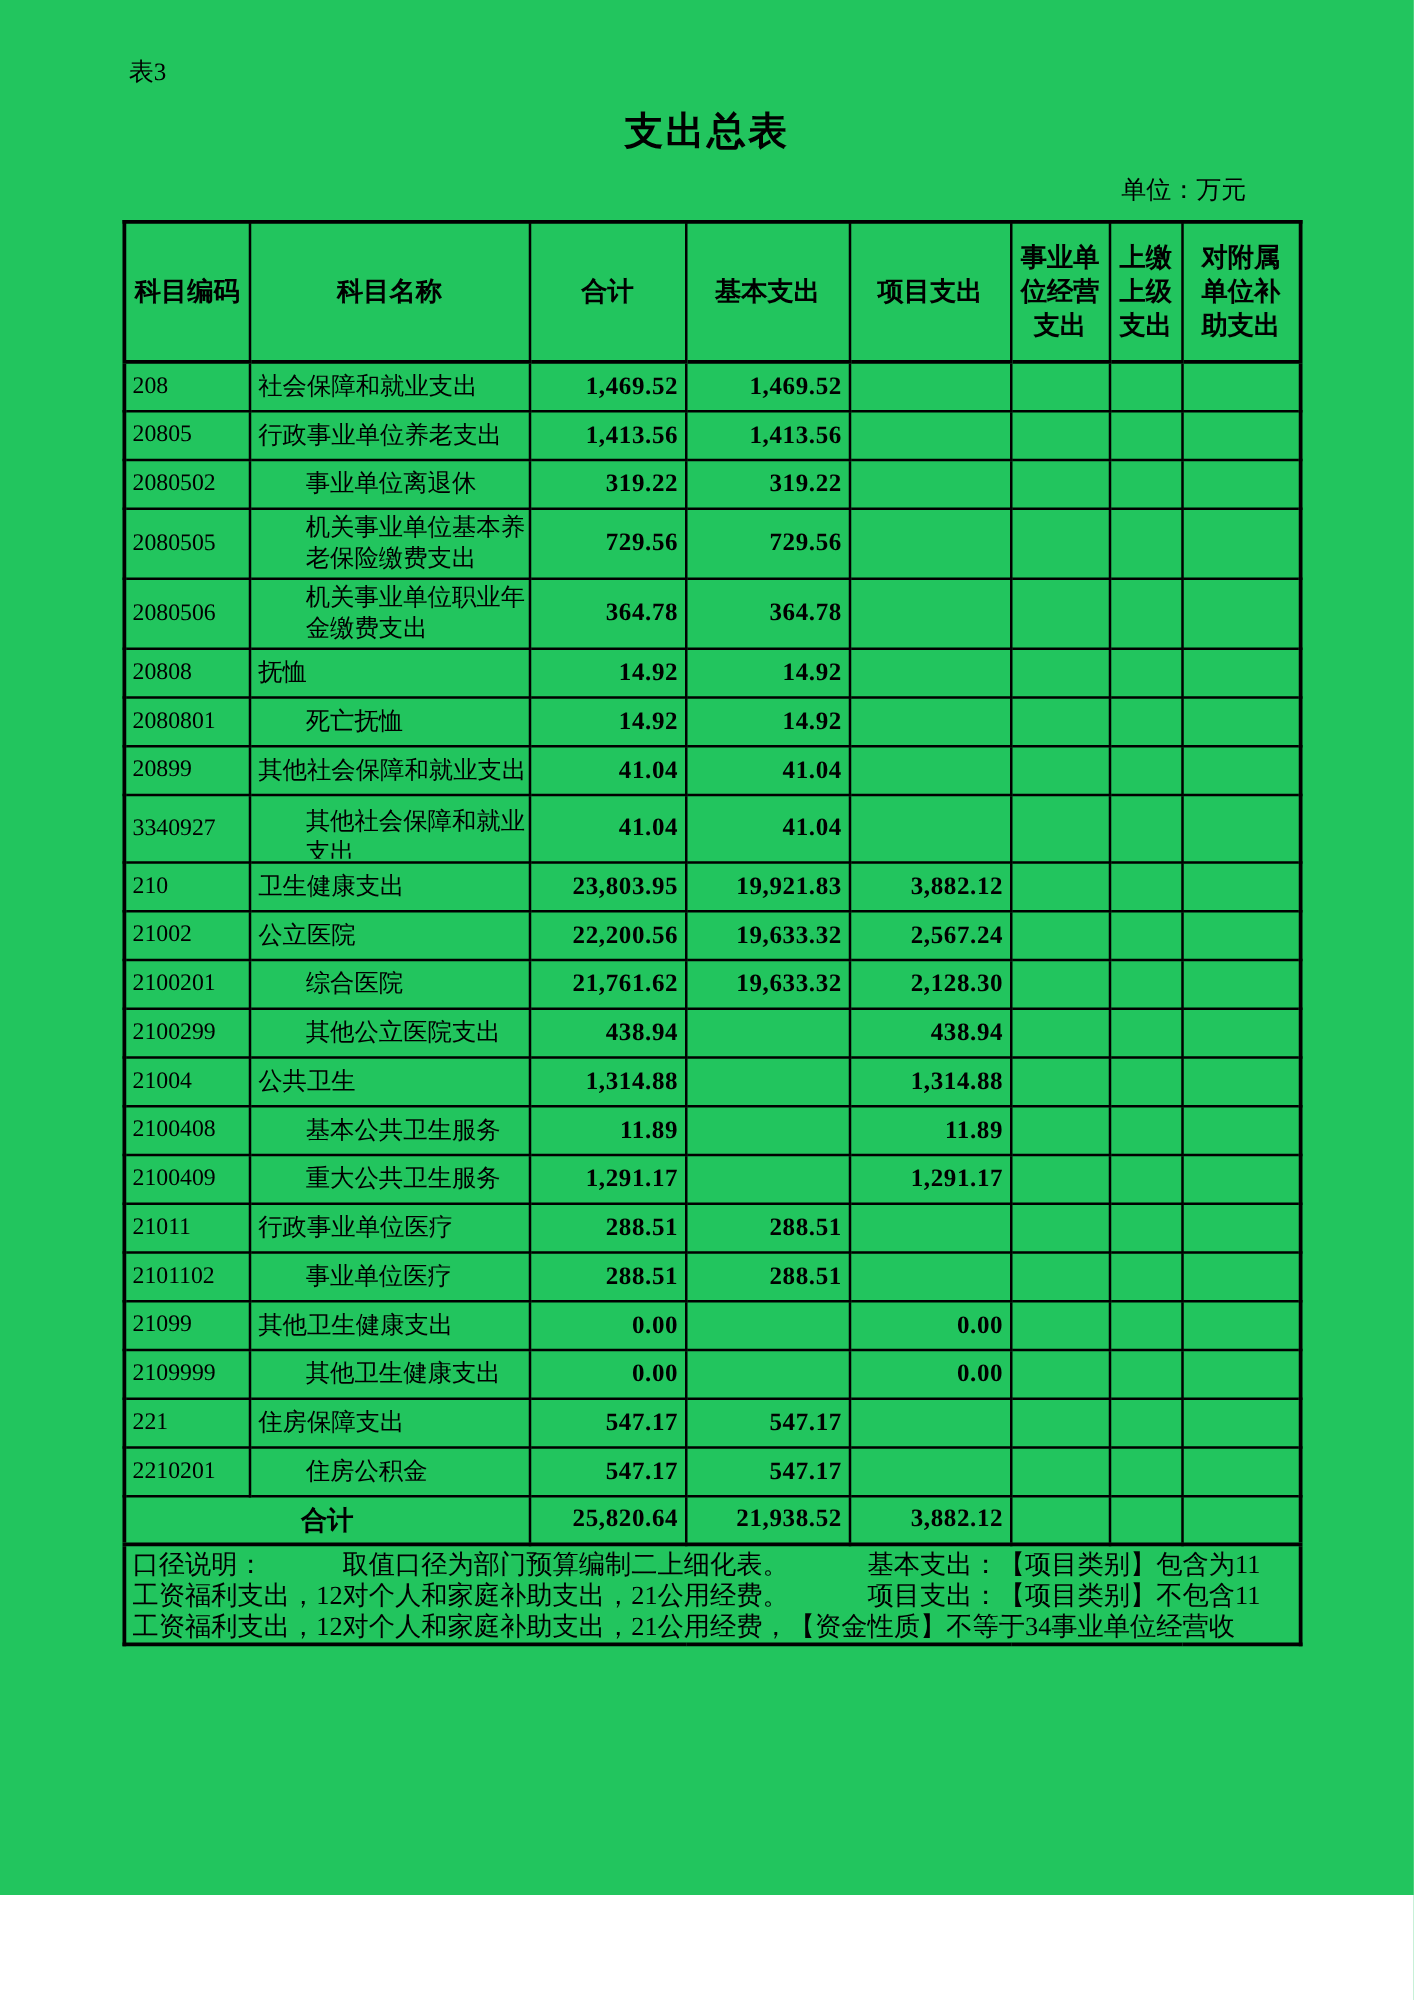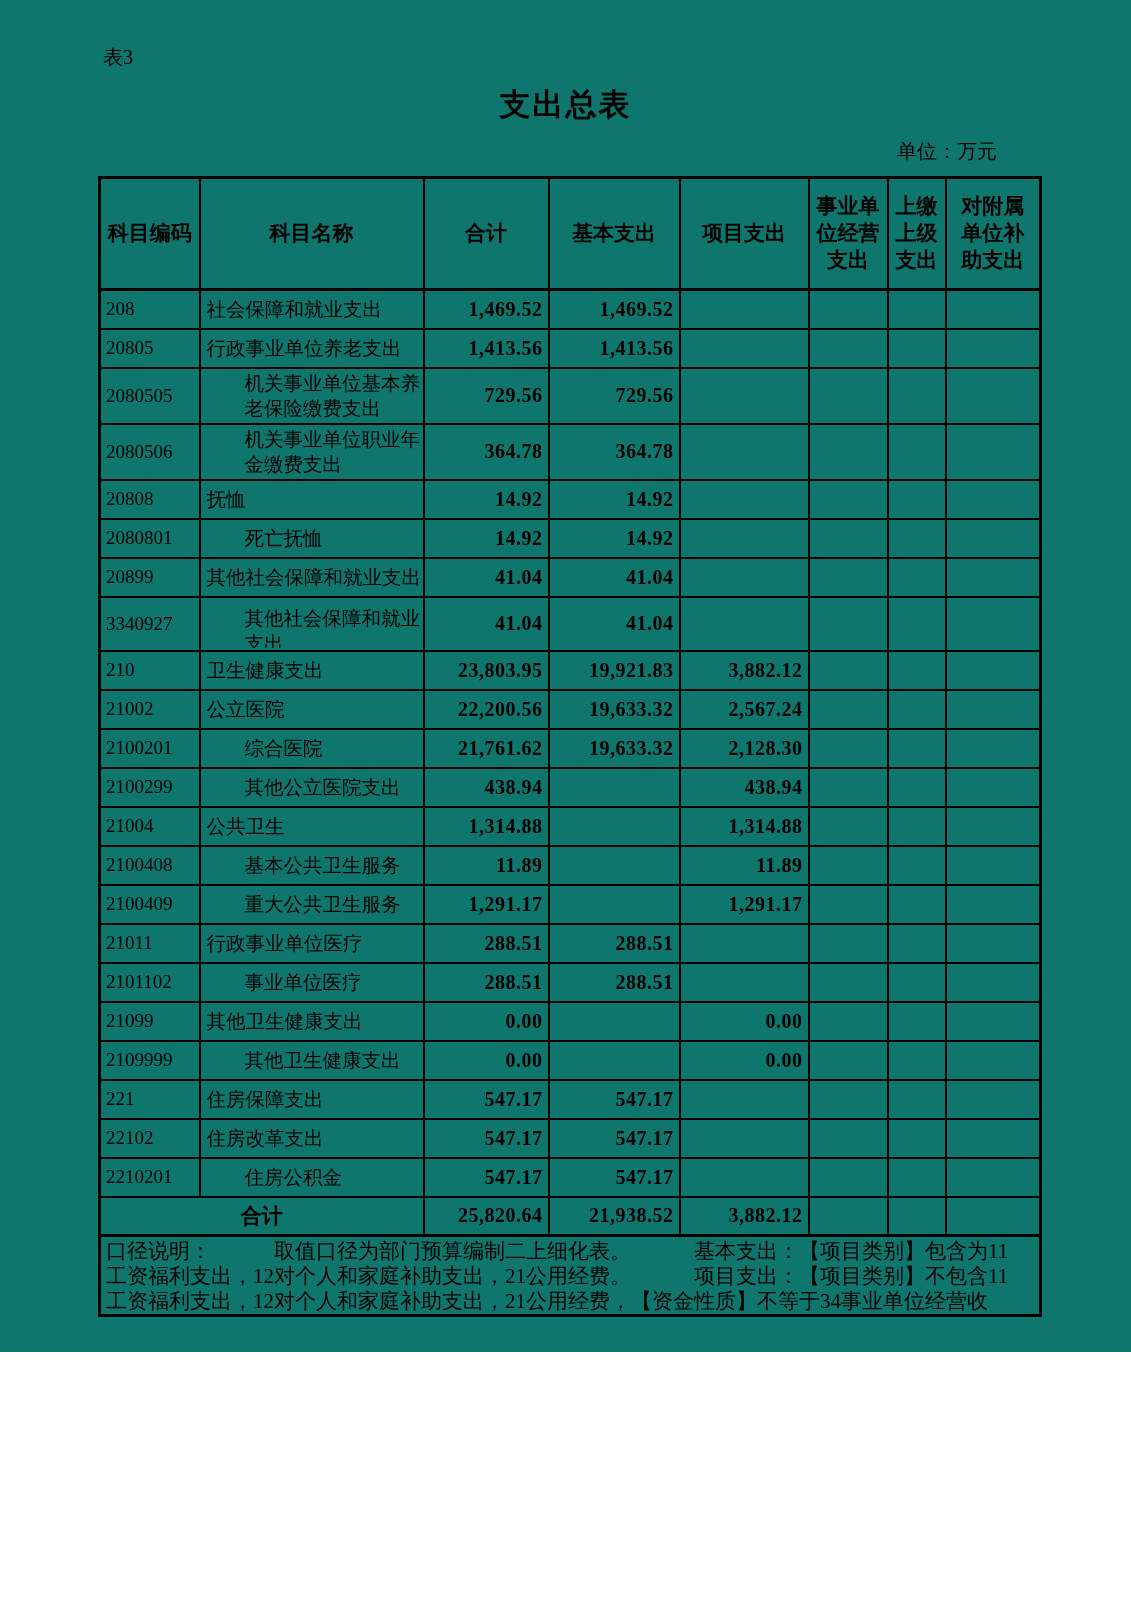"表3" .sheet { background: #0f766e -> #22c55e; height: 1352px -> 1516px }
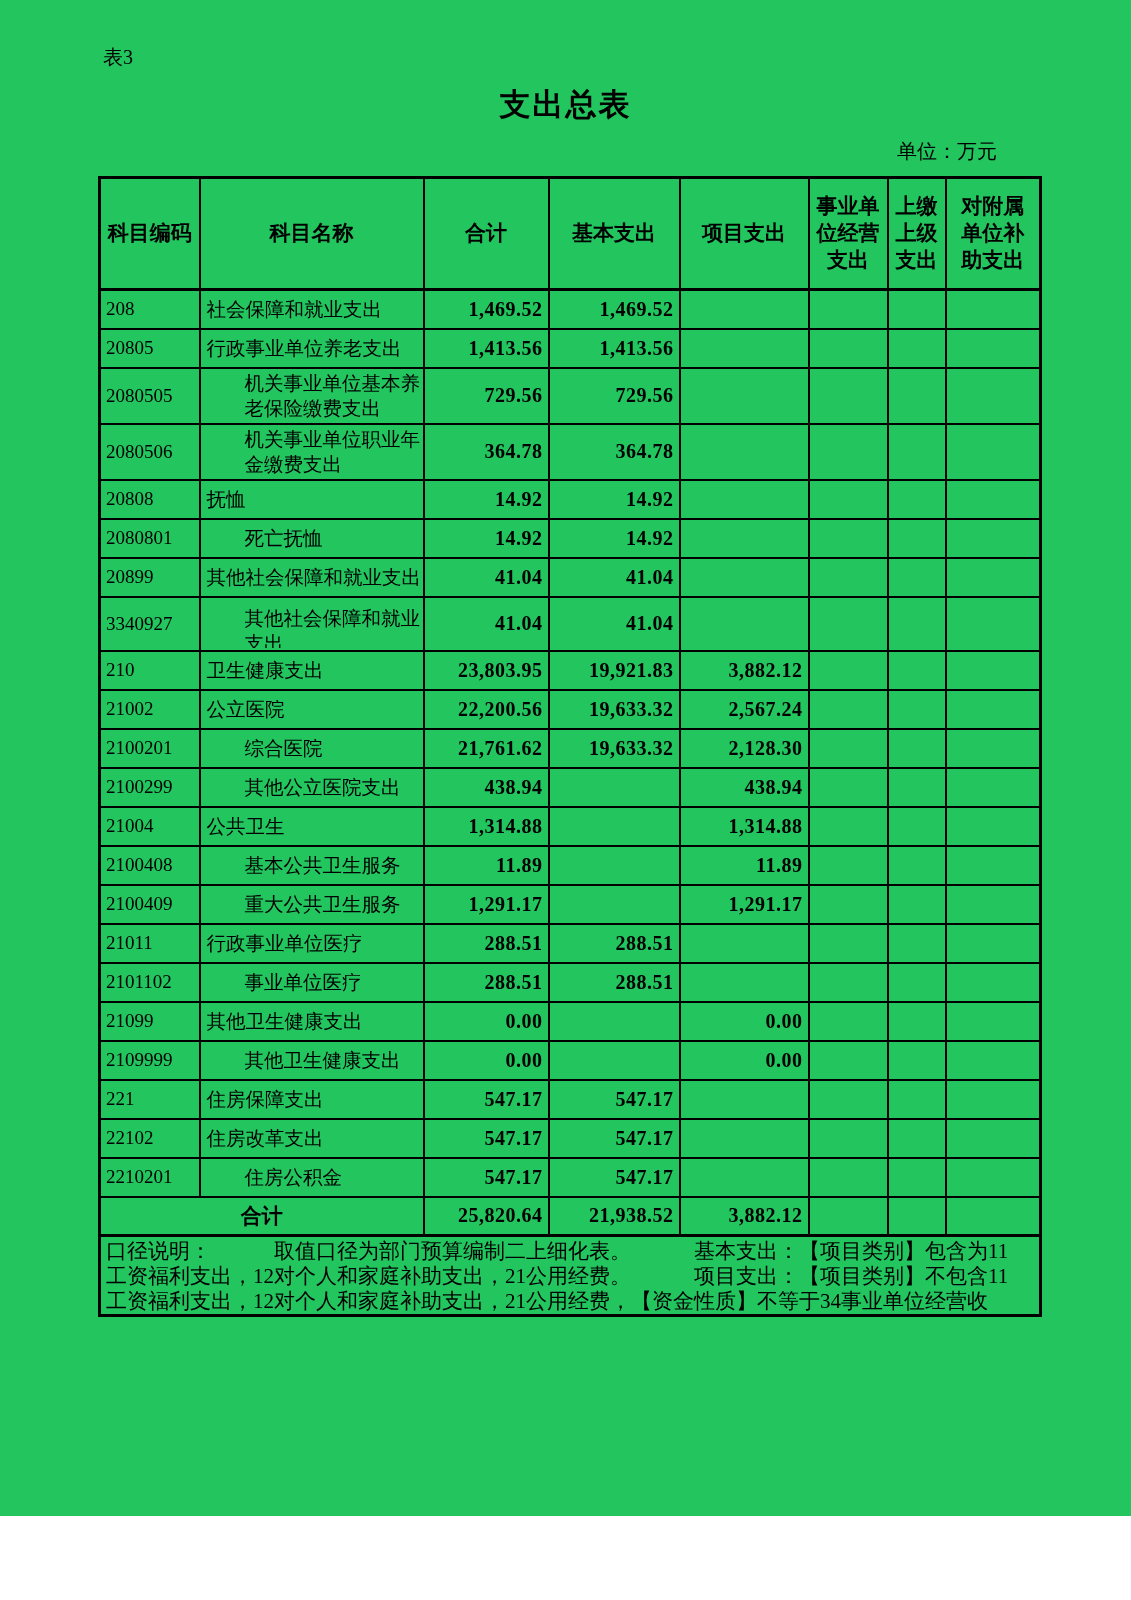"2080502" tr { html: none -> <tr> <td>2080502</td> <td>事业单位离退休</td> <td>319.22</td> <td>319.22</td> <td></td> <td></td> <td></td> <td></td> </tr> }
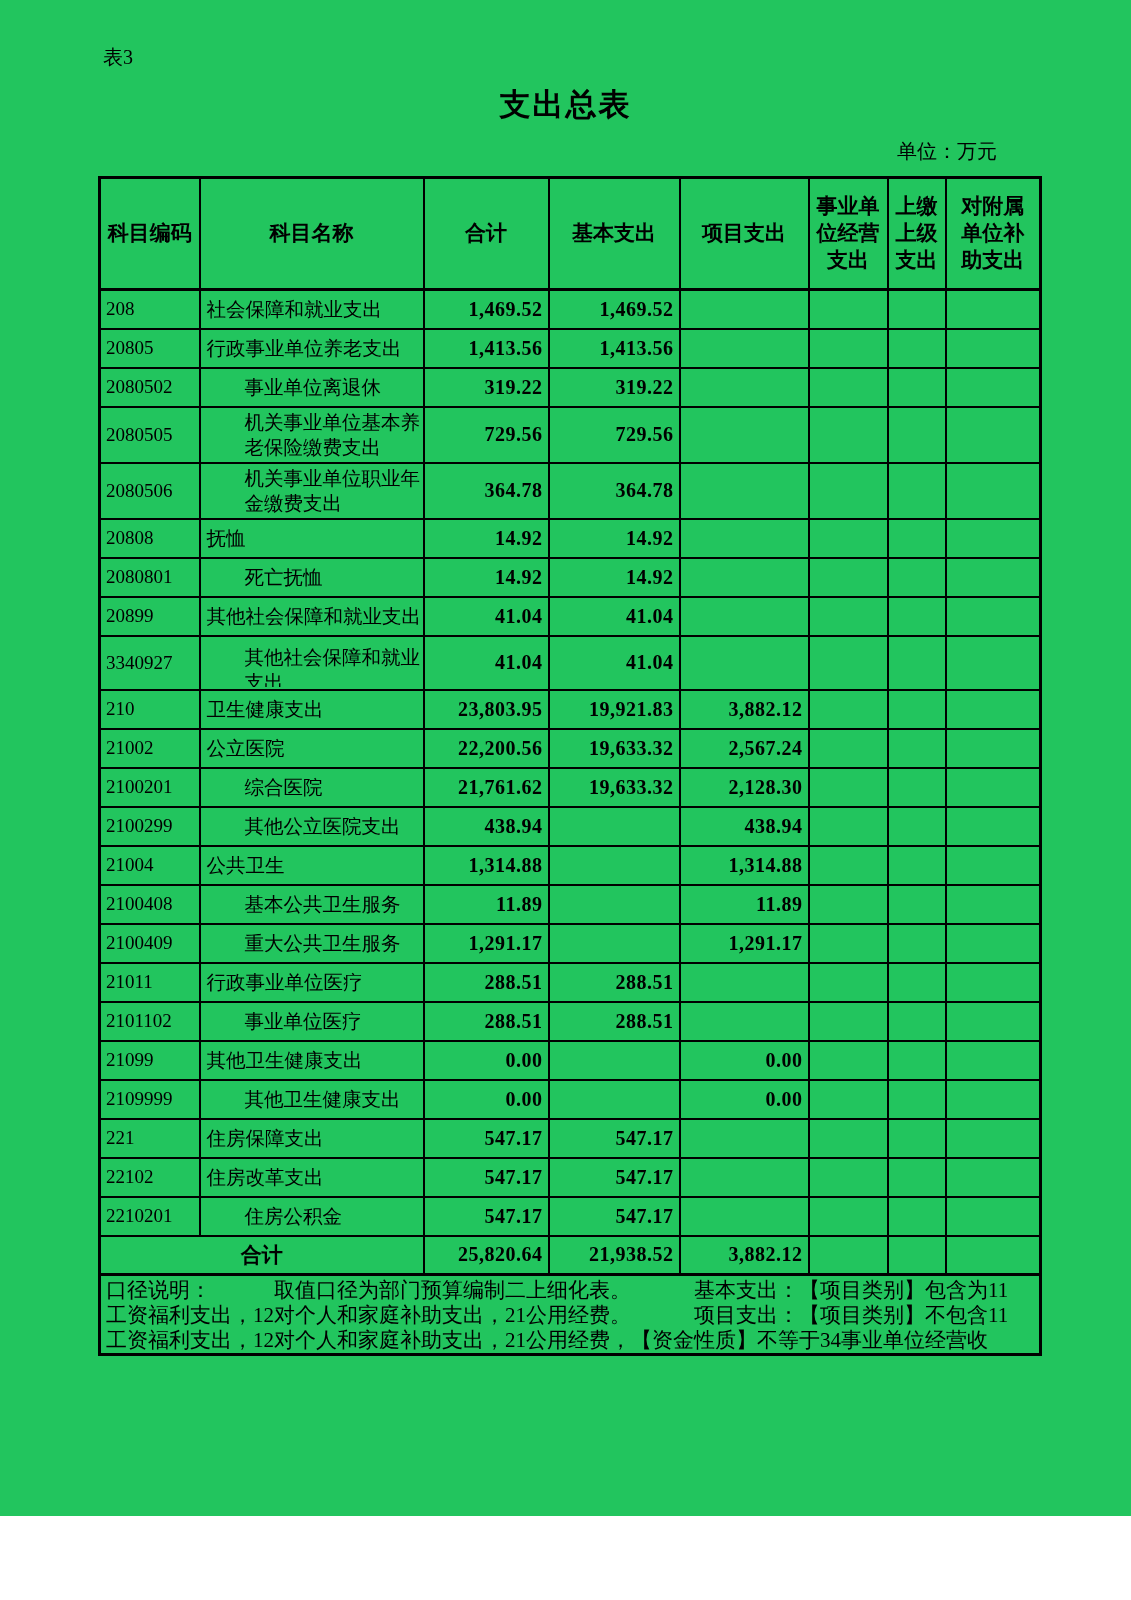"22102" tr { html: <tr> <td>22102</td> <td>住房改革支出</td> <td>547.17</td> <td>547.17</td> <td></td> <td></td> <td></td> <td></td> </tr> -> none }
